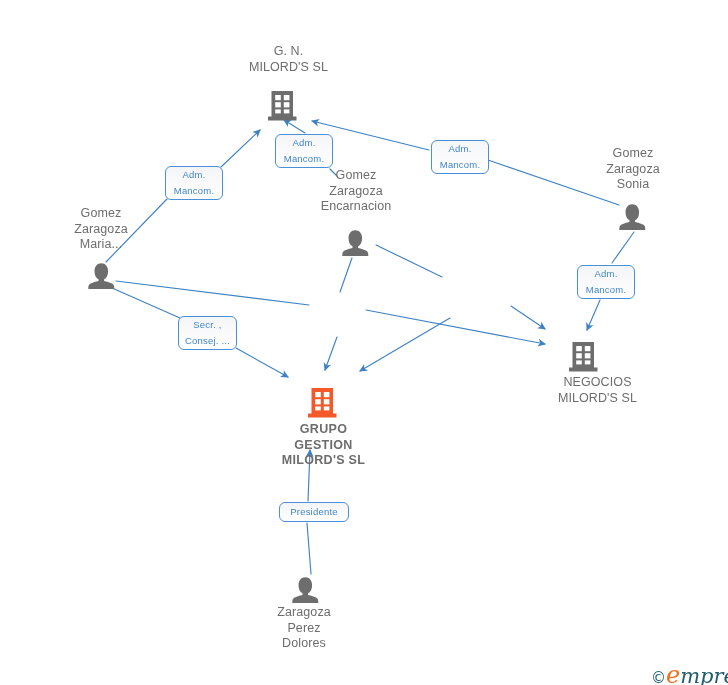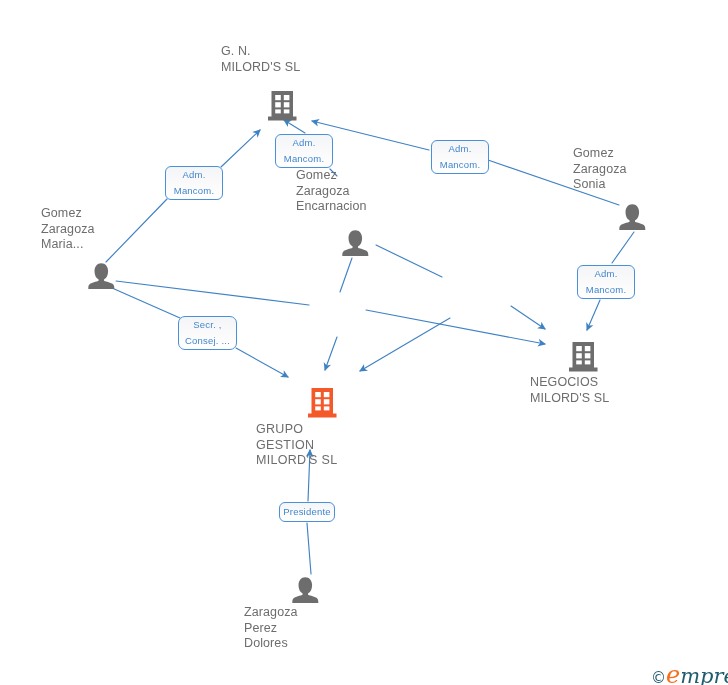"G. N." .nodelabel { text-align: none -> center }
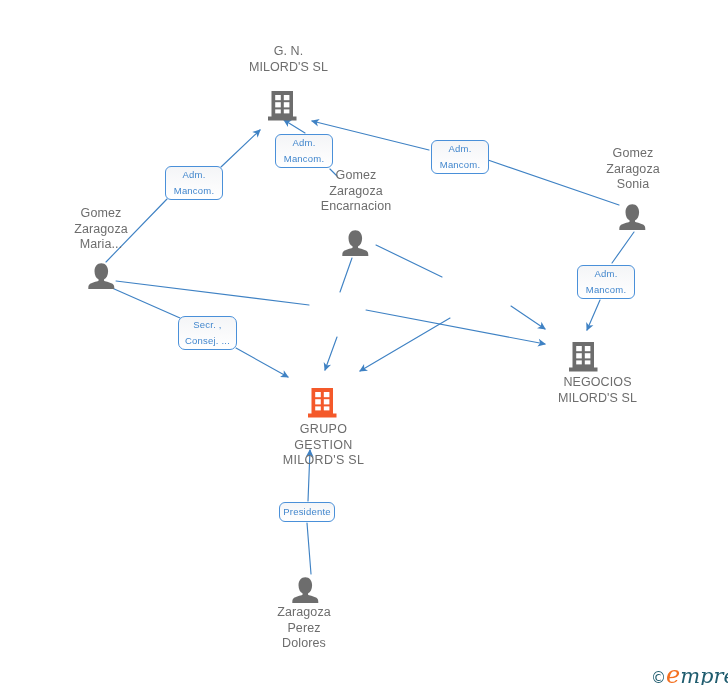"Secr. ," div.edgebox { border-radius: 7px -> none }
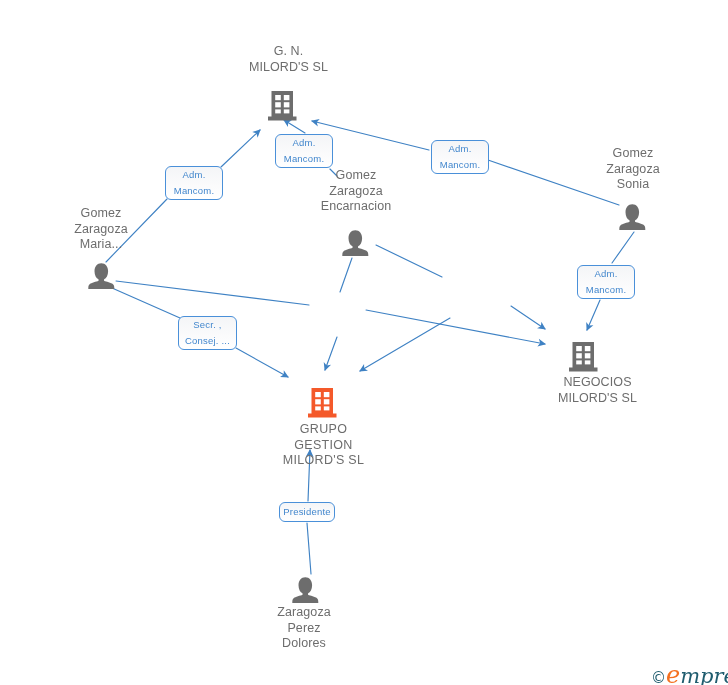"GRUPO" .nodelabel.bold { font-weight: normal -> bold }
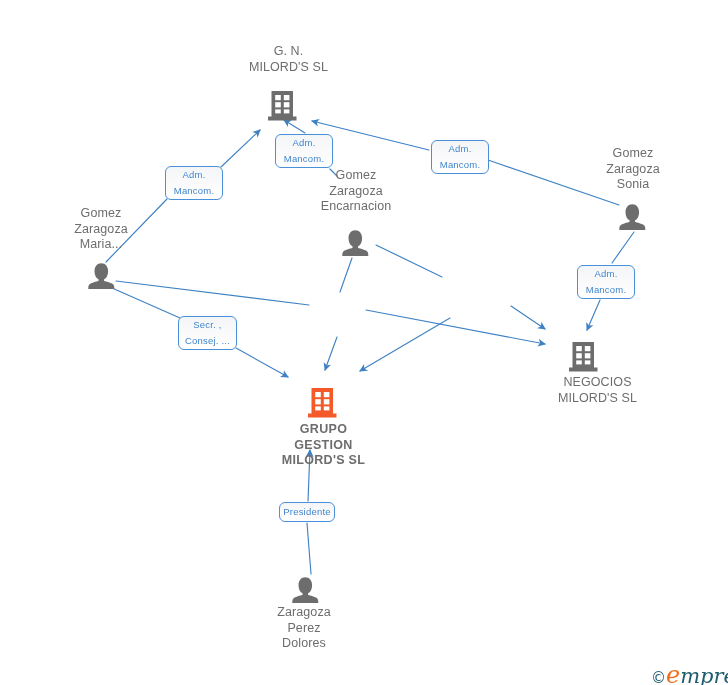"Presidente" div.edgebox { width: 56px -> 70px }
